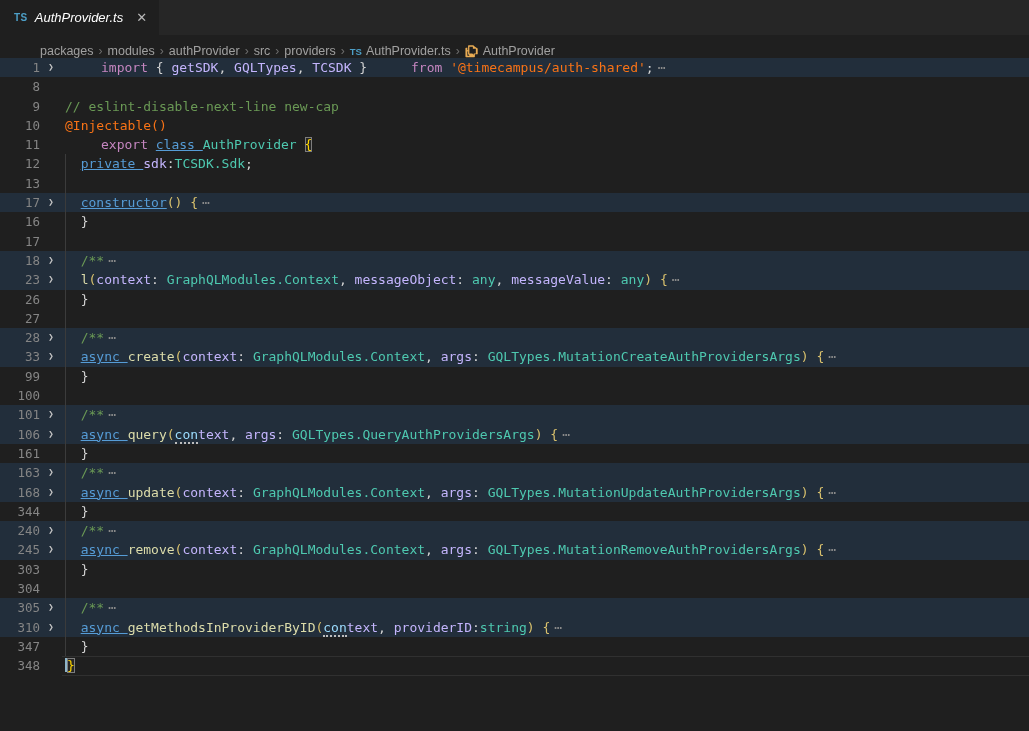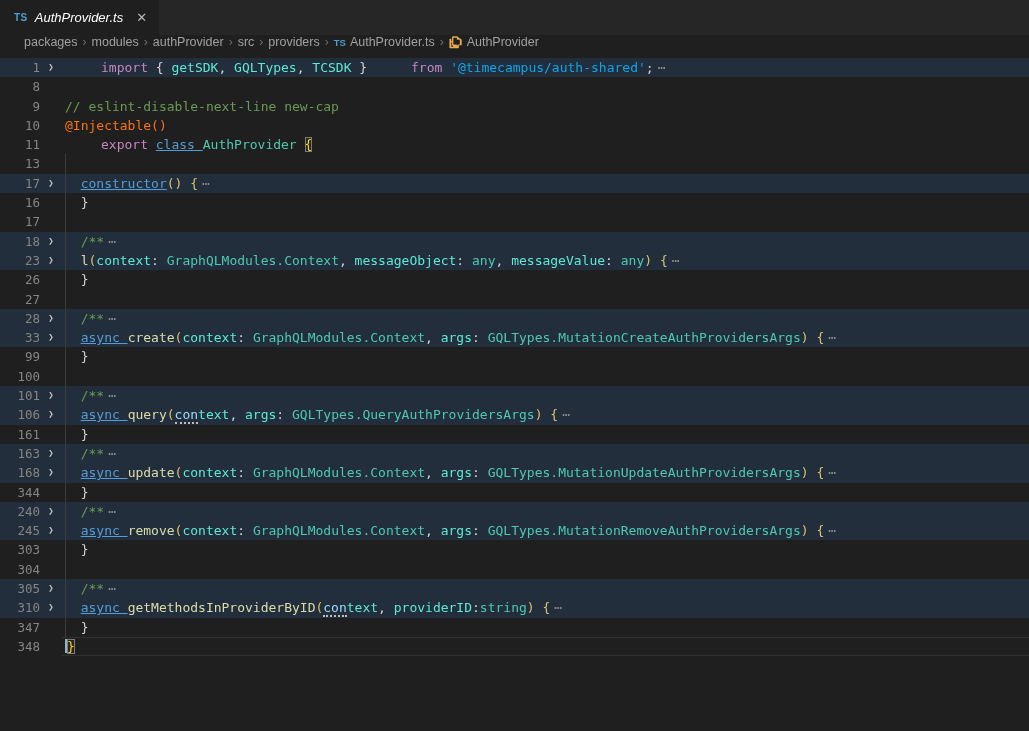"packages" .breadcrumbs { align-items: flex-start -> flex-end; margin-left: none -> 16px }
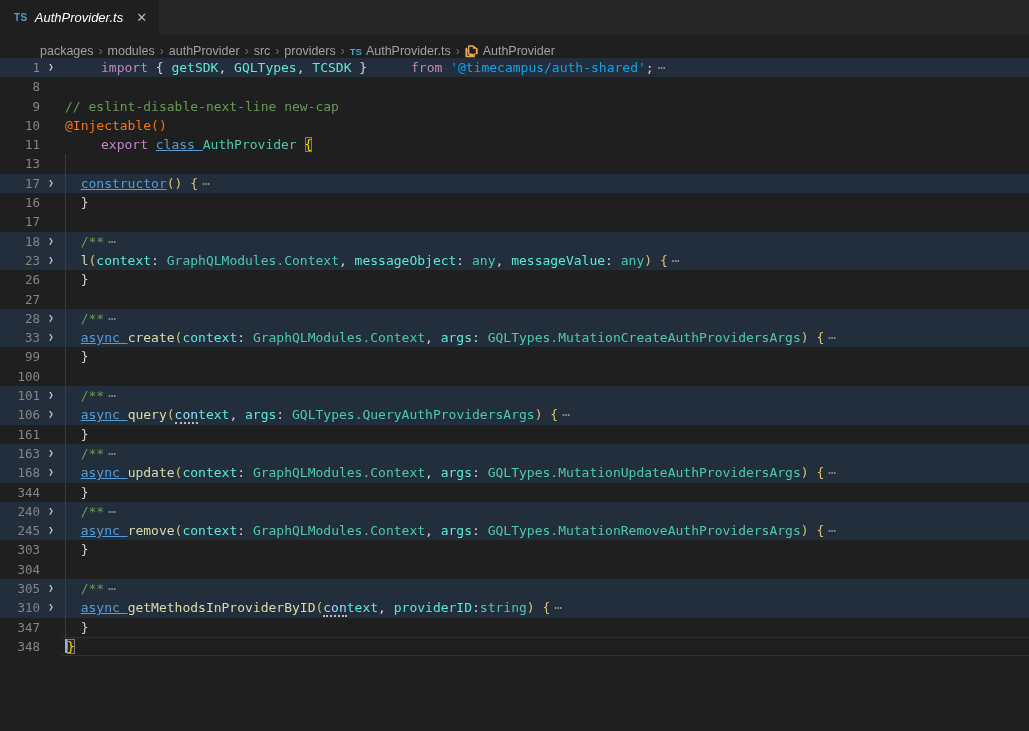"getSDK" .tok-vr { color: #5eead4 -> #c4b5fd }
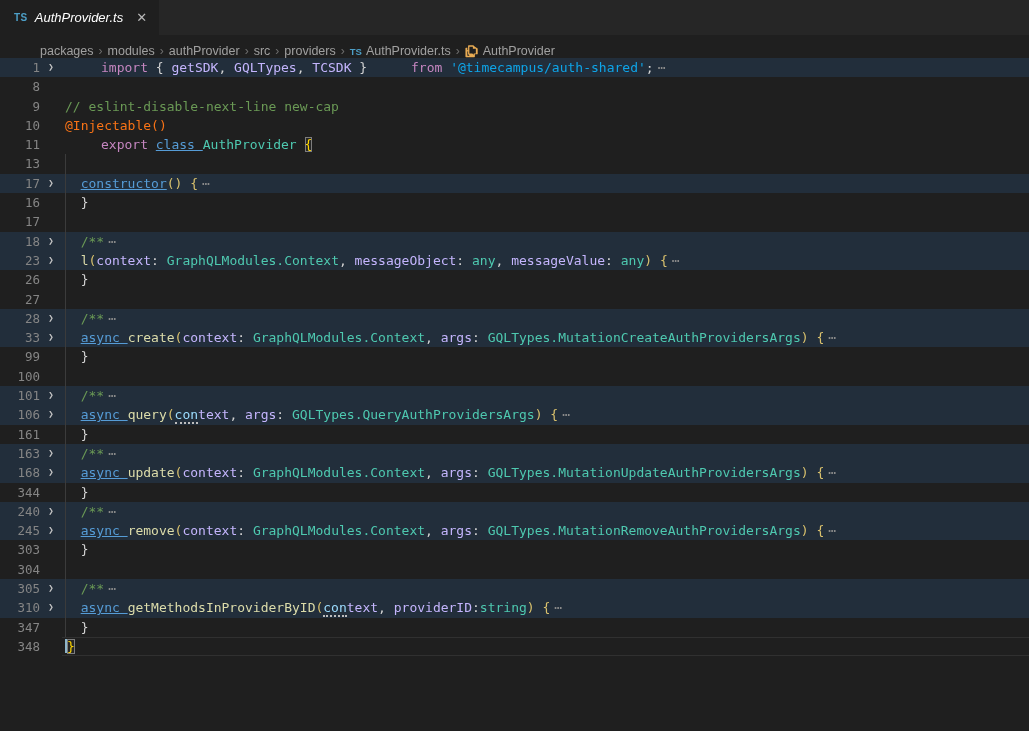"'@timecampus/auth-shared'" .tok-st { color: #0ea5e9 -> #f97316 }
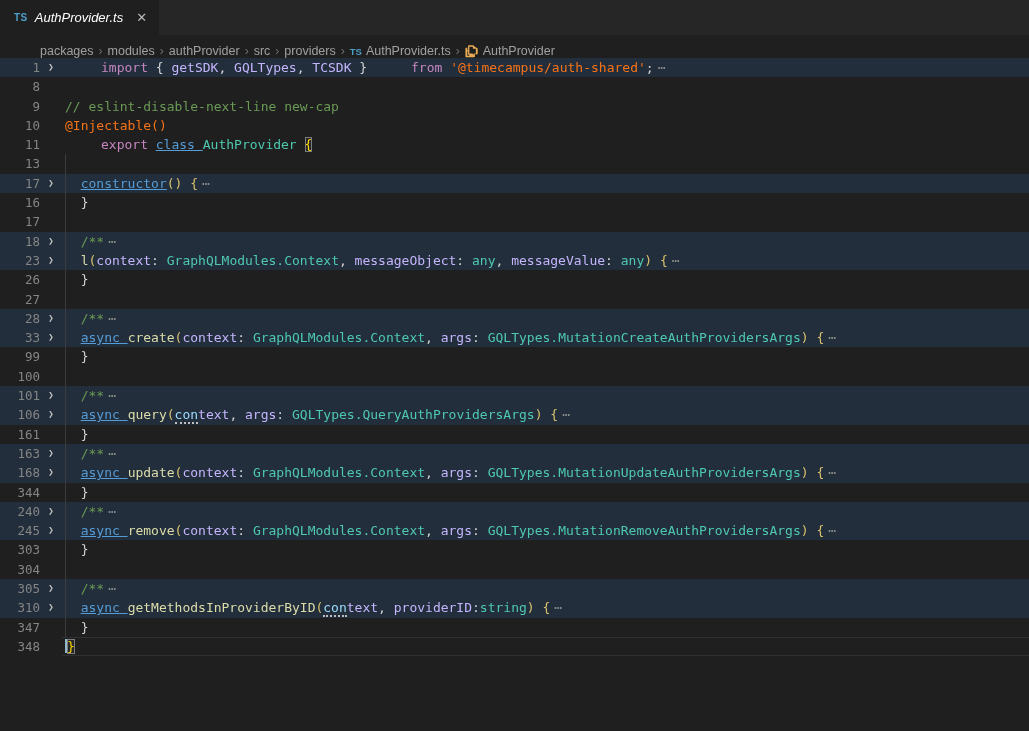"12" div.row { html: none -> <div><div>12</div><div></div><div><span></span><span> </span><span>private </span><span>sdk</span><span>:</span><span>TCSDK.Sdk</span><span>;</span></div></div> }
